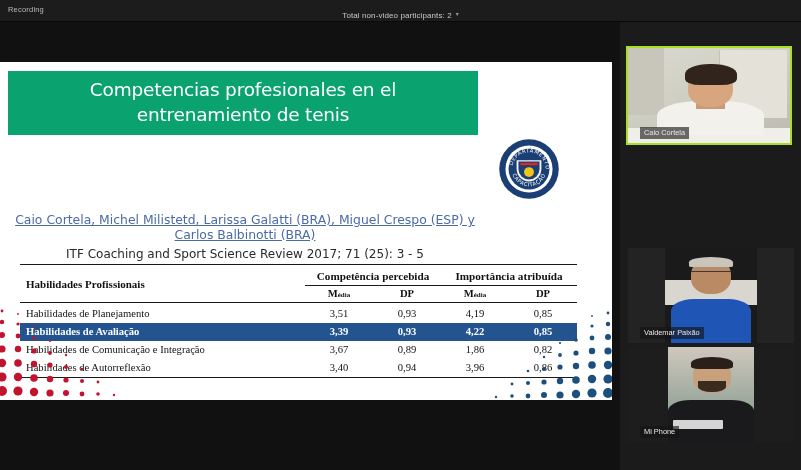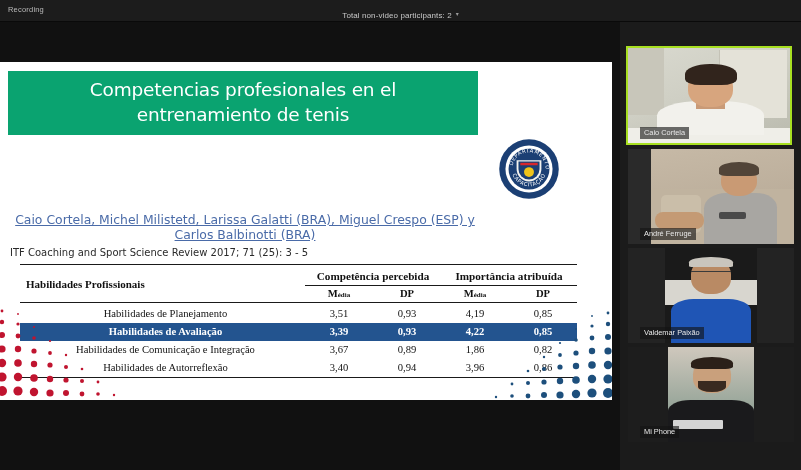"André Ferruge" div.tile { html: <div> <div> <div></div> <div></div> <div></div> <div></div> <div></div> <div></div> <div></div> <div></div> <div></div> </div> <div>André Ferruge</div> </div> -> none }
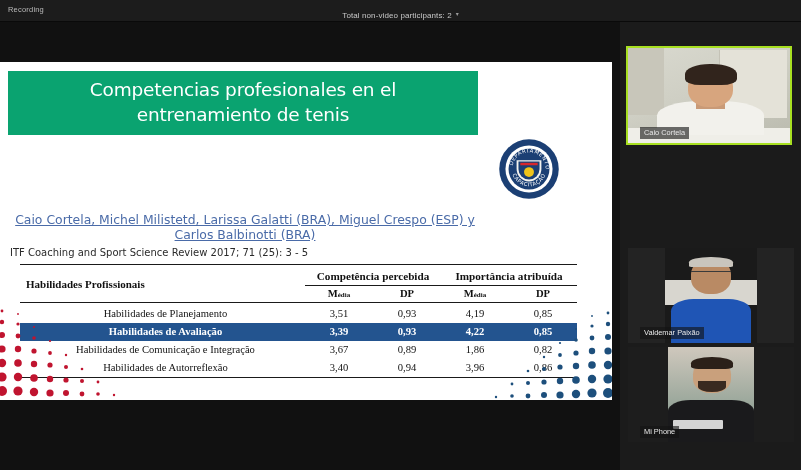"ITF Coaching and Sport Science" #citation { font-size: 10px -> 12px; text-align: none -> center }
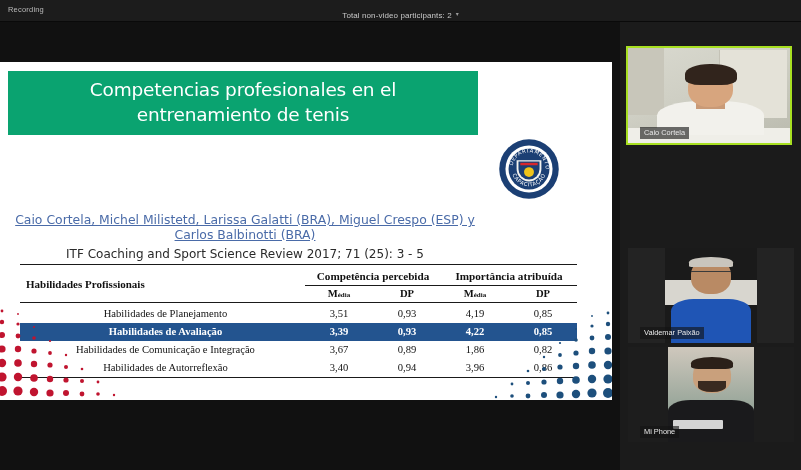"Habilidades de Planejamento" .datarow .lbl { text-align: center -> left }
